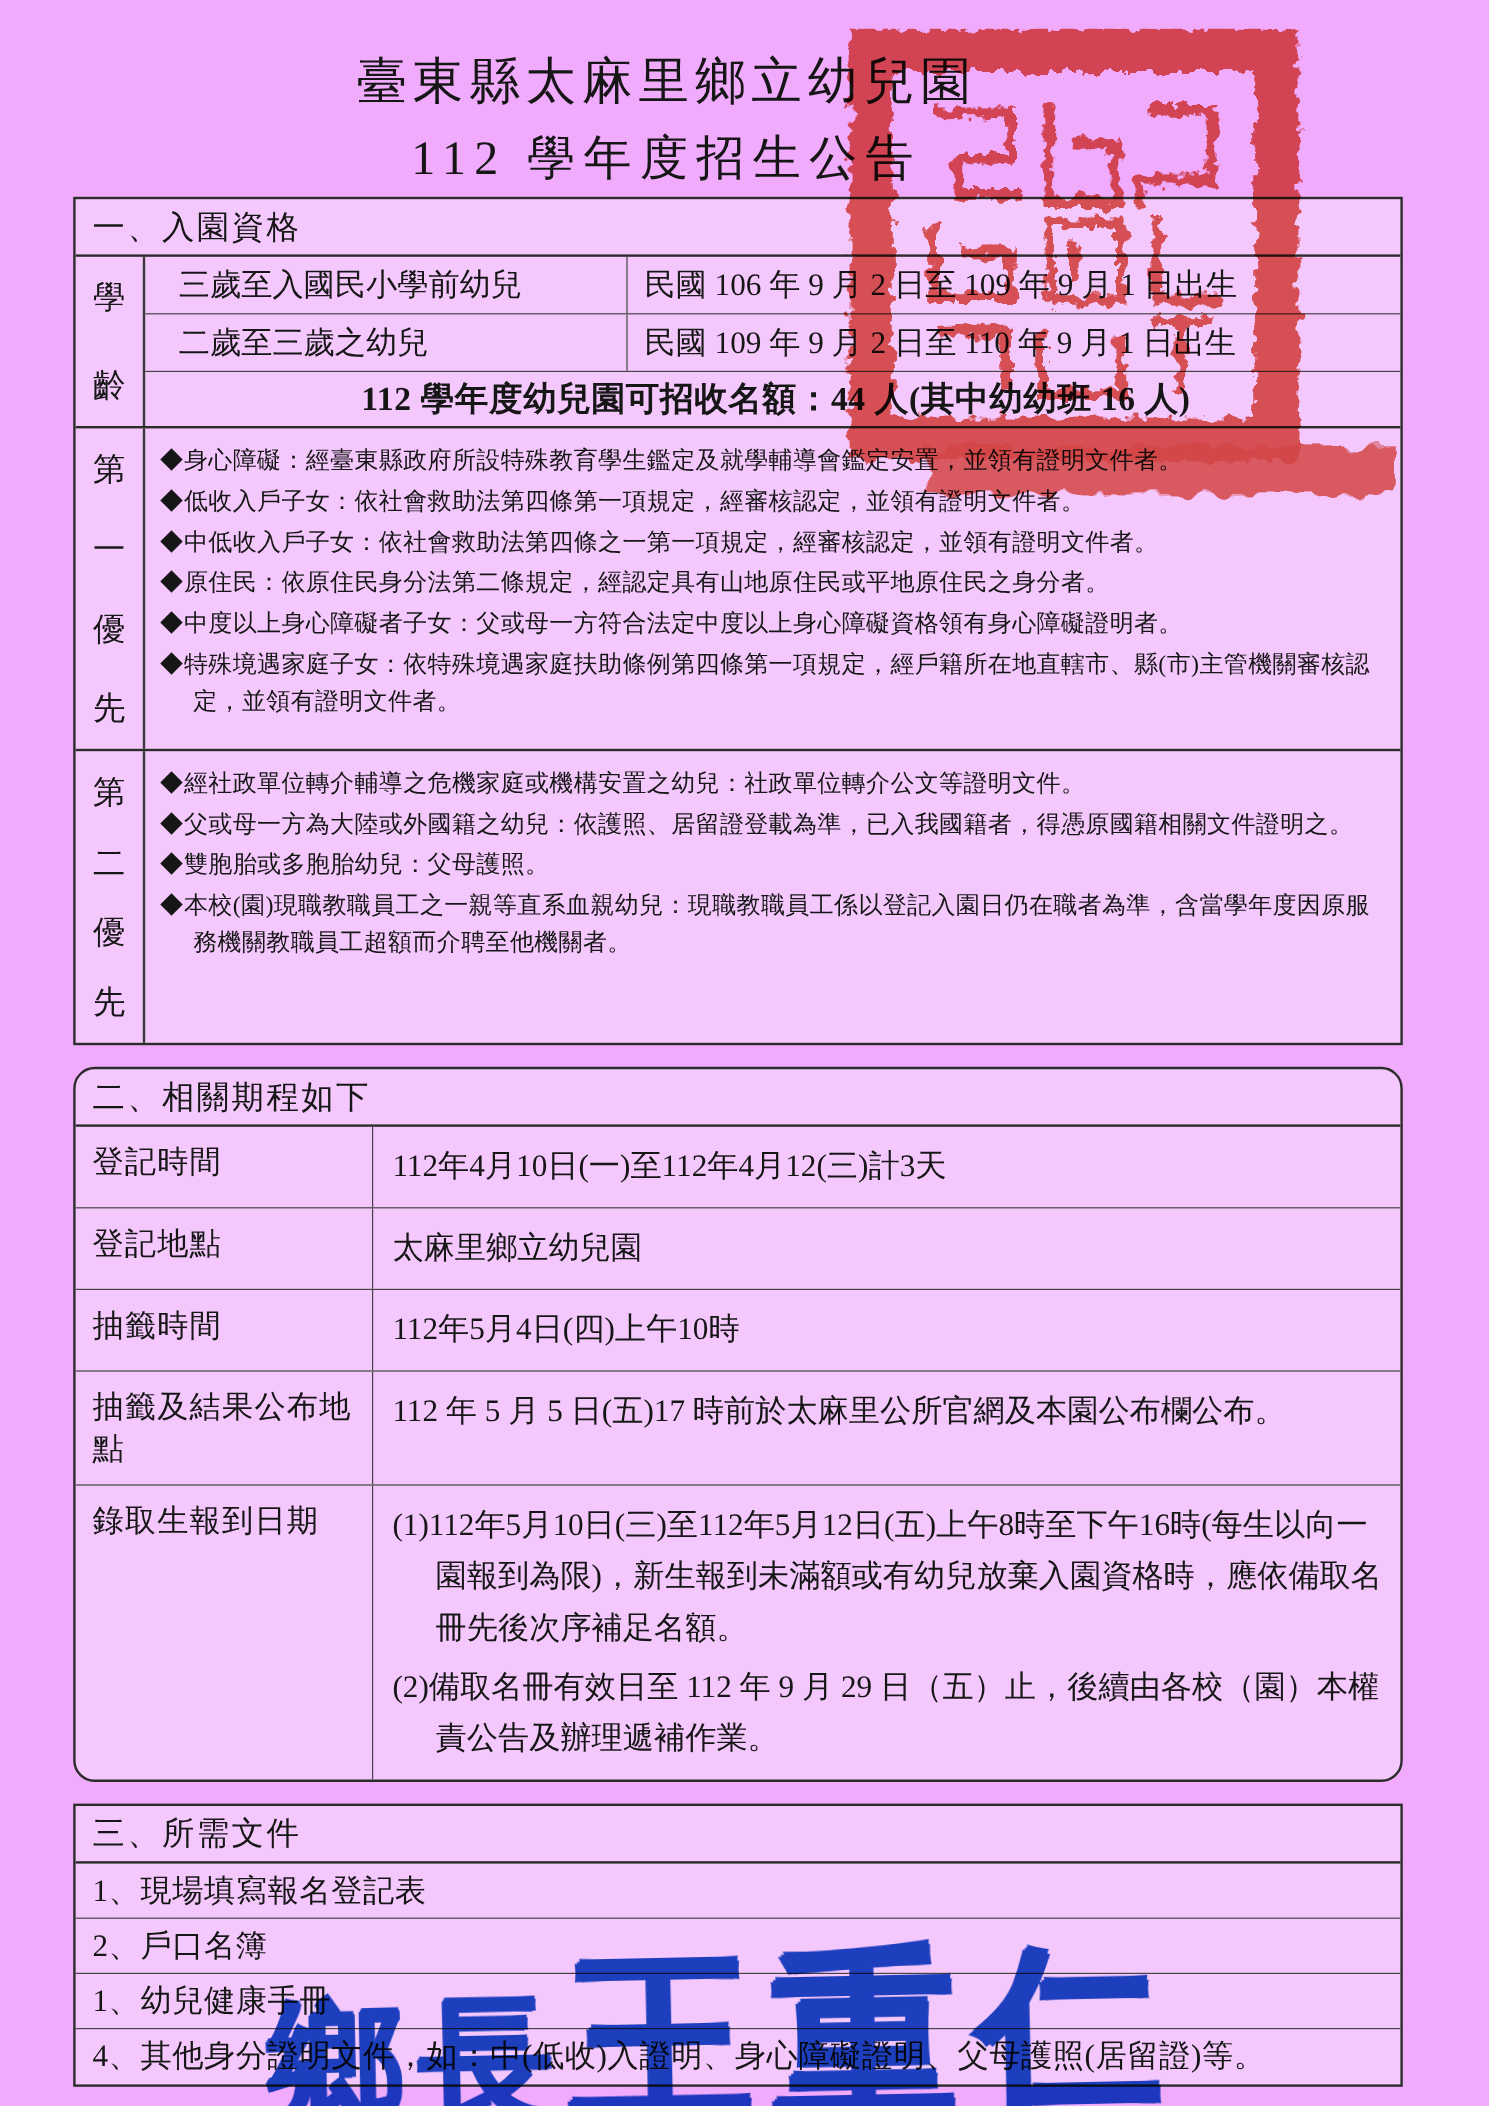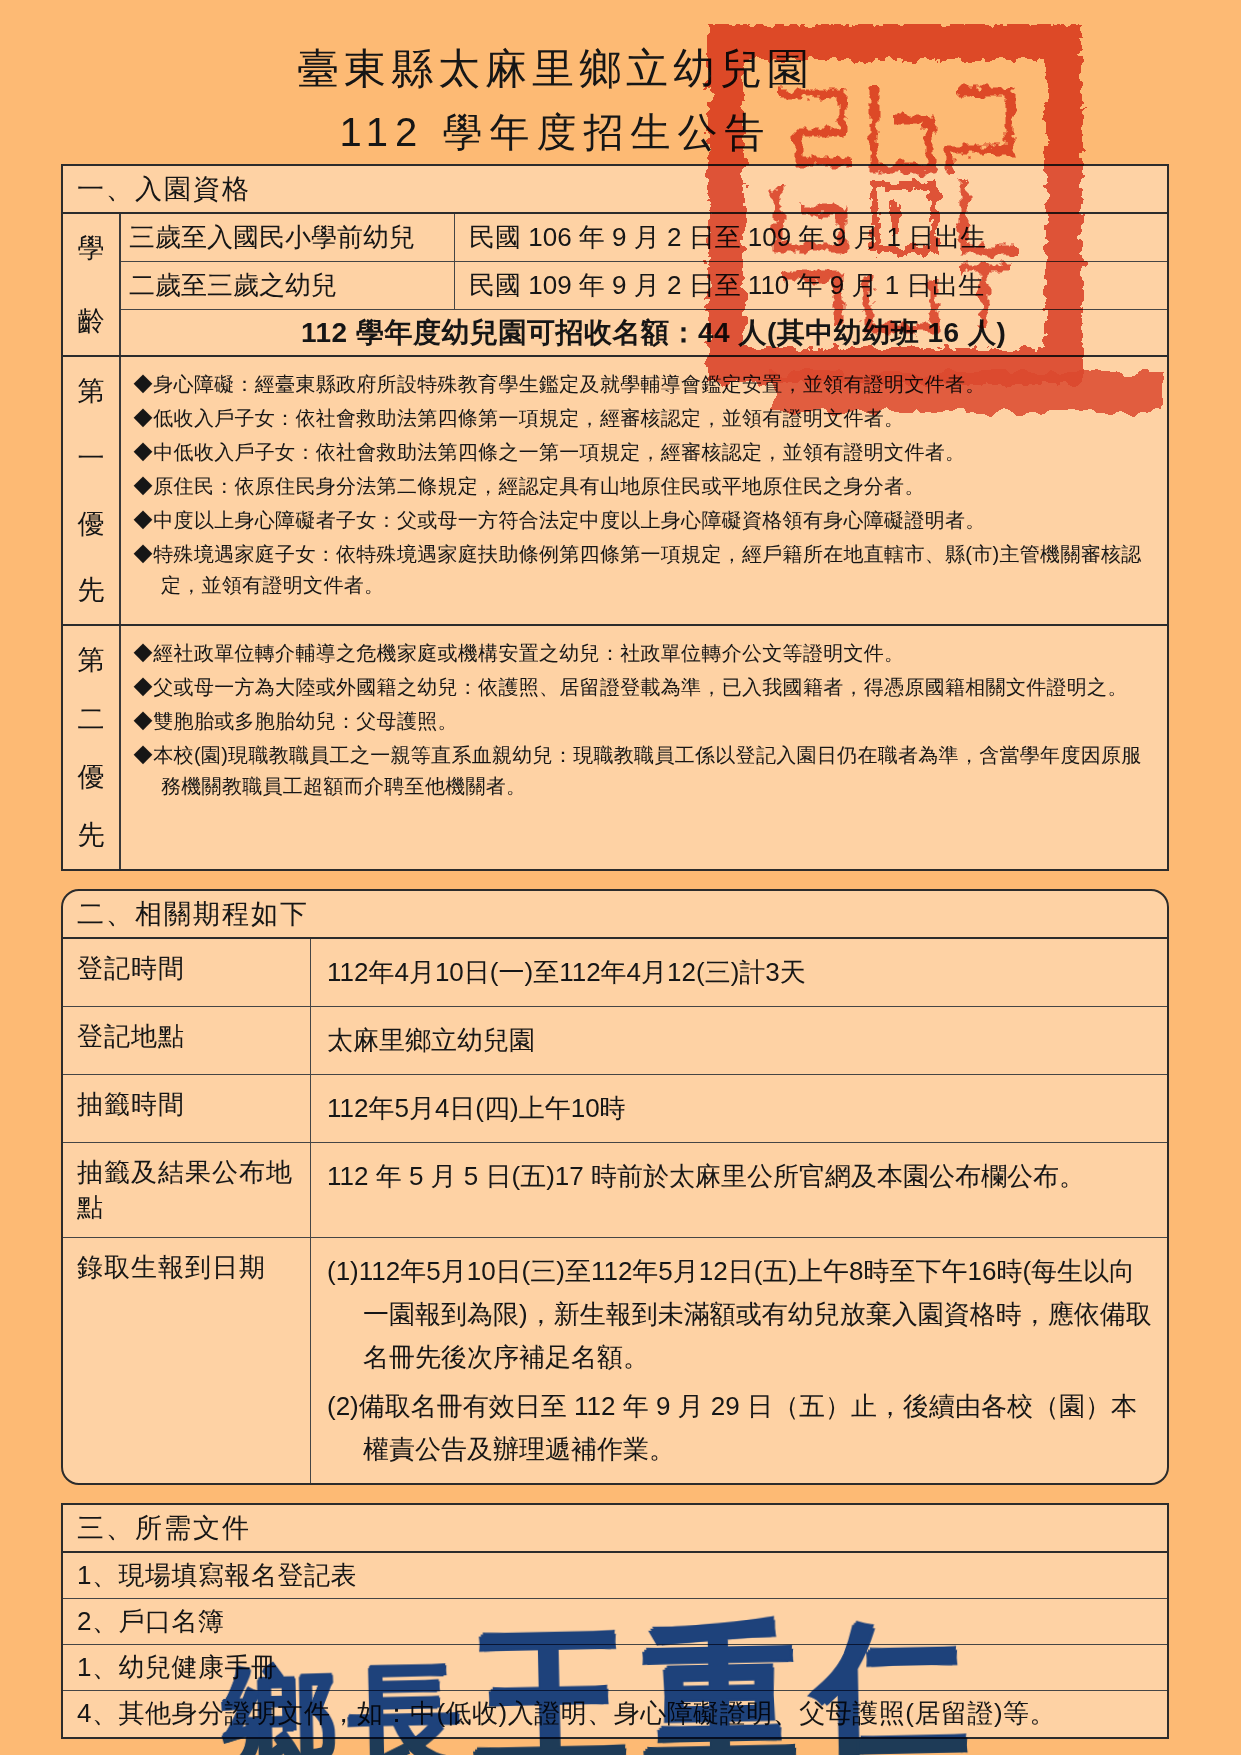"臺東縣太麻里鄉立幼兒園" .doc { background: #fdba74 -> #f0abfc; font-family: Liberation Sans, sans-serif -> Liberation Serif, serif }
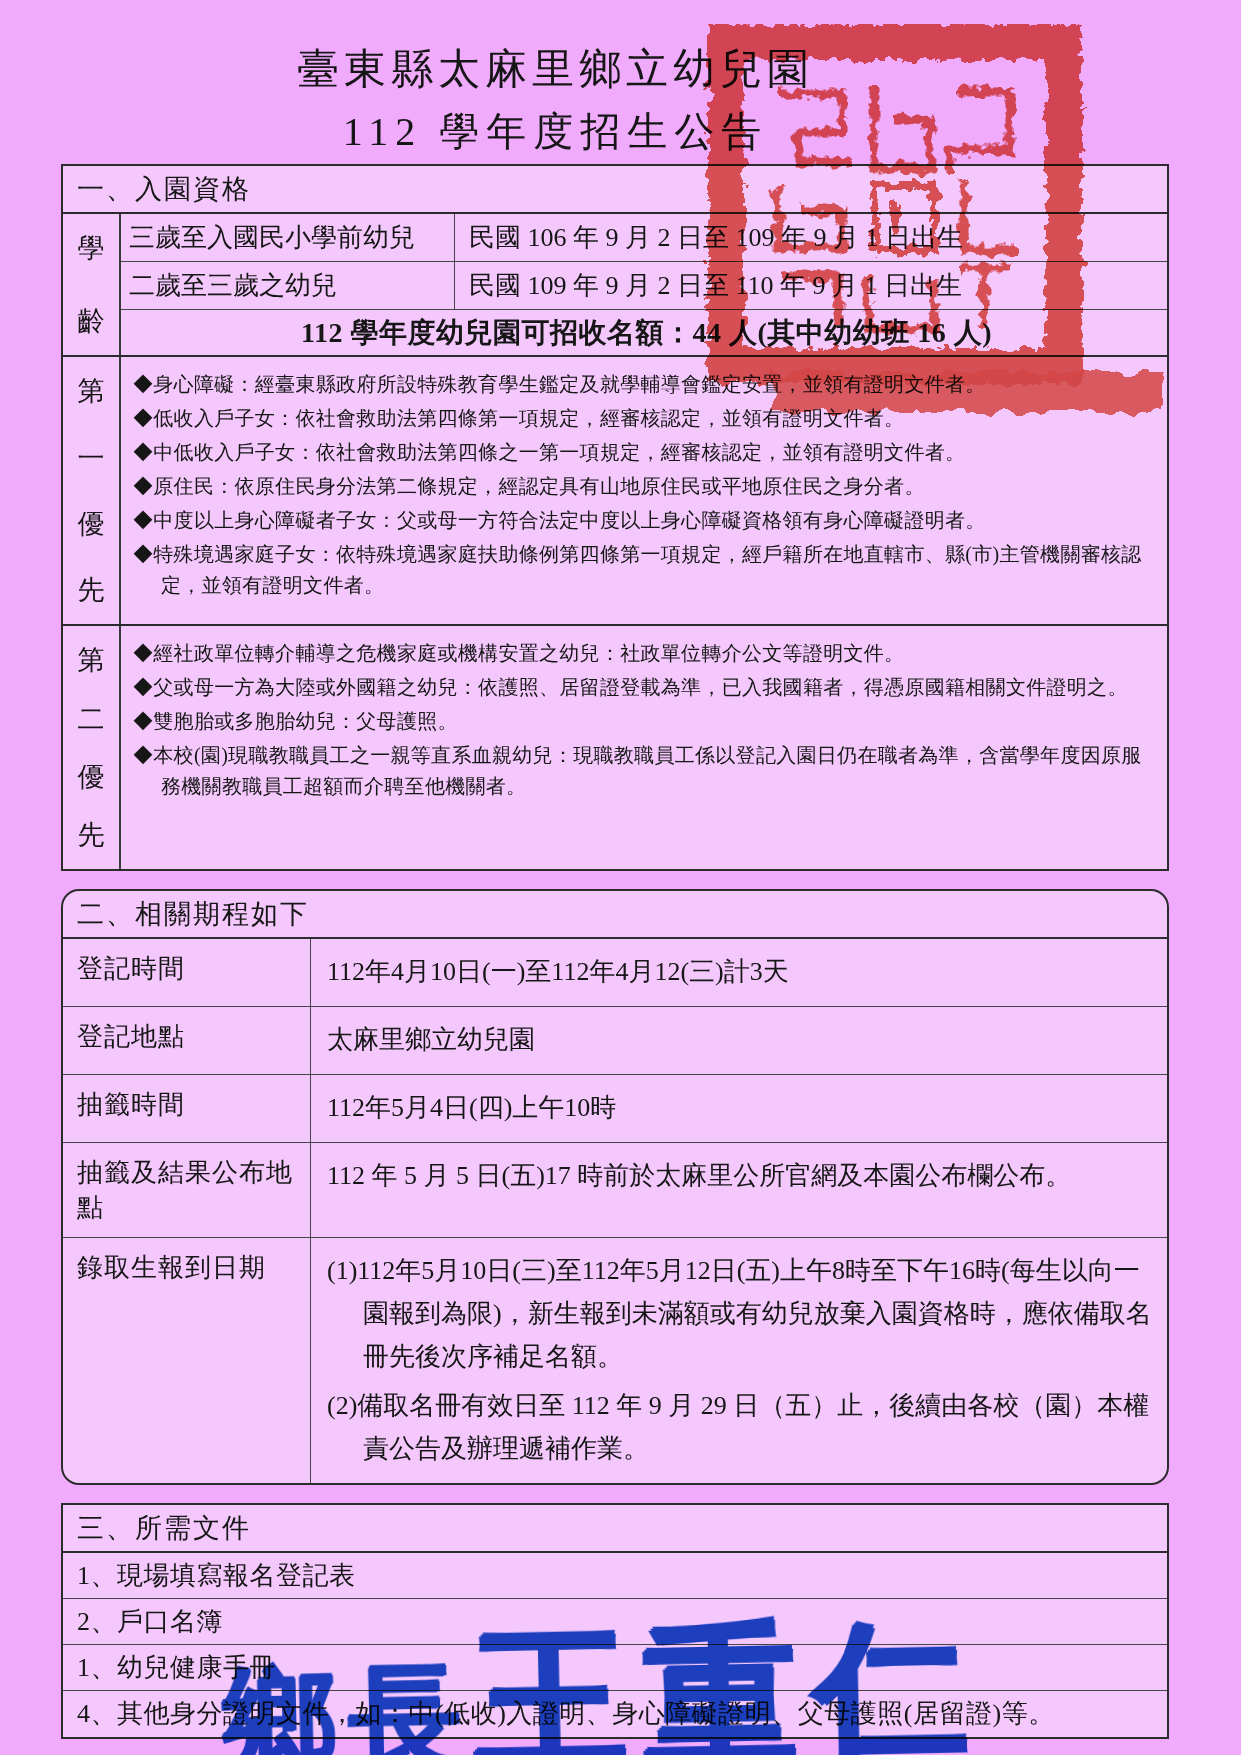"三歲至入國民小學前幼兒" .age-desc { padding-left: 8px -> 28px; width: 334px -> 402px }
